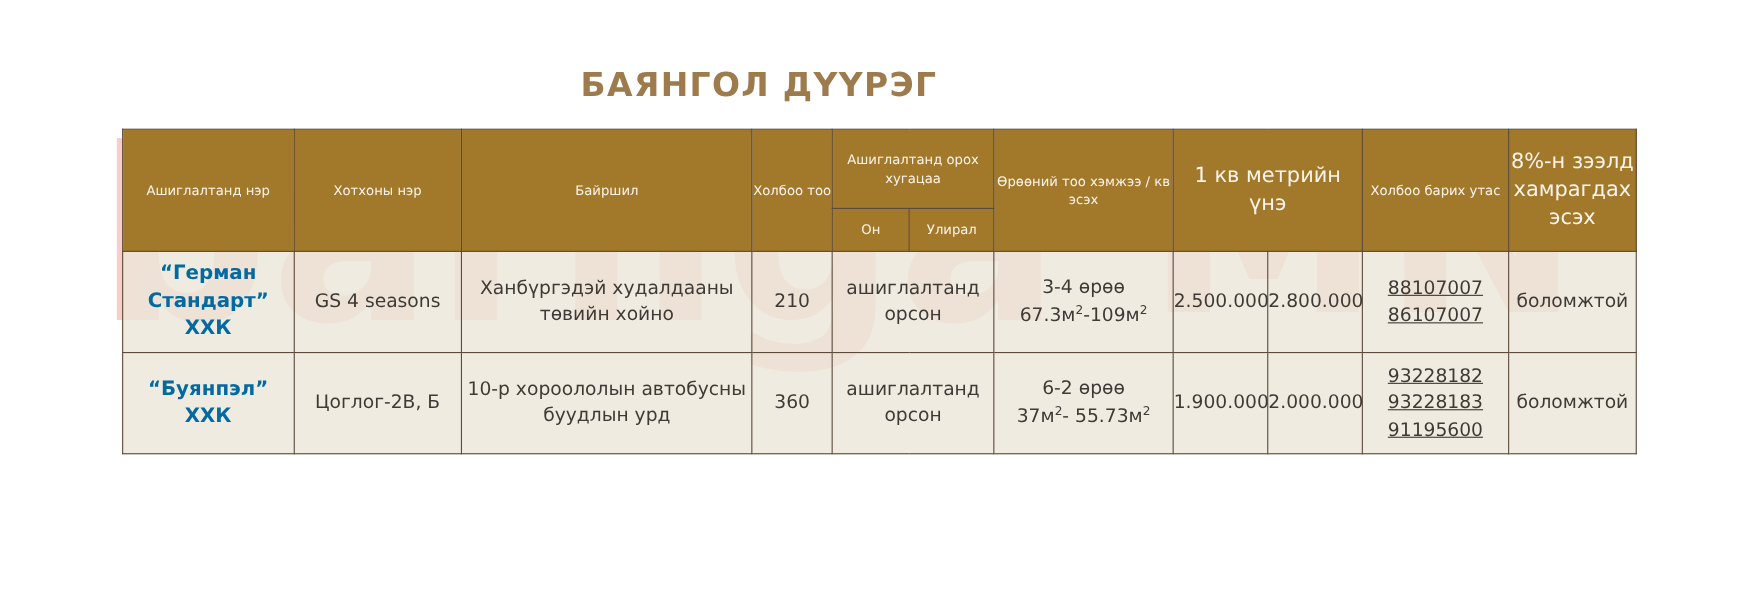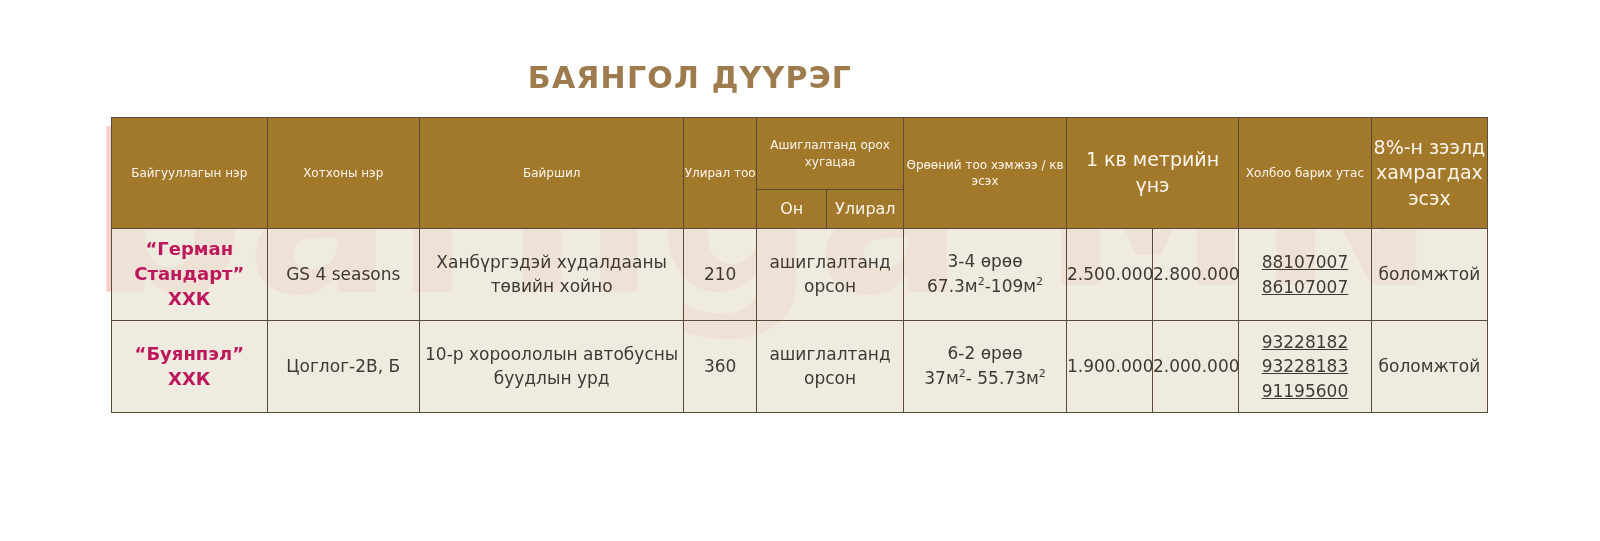"Байгууллагын нэр" th.tall { text: Байгууллагын -> Ашиглалтанд }
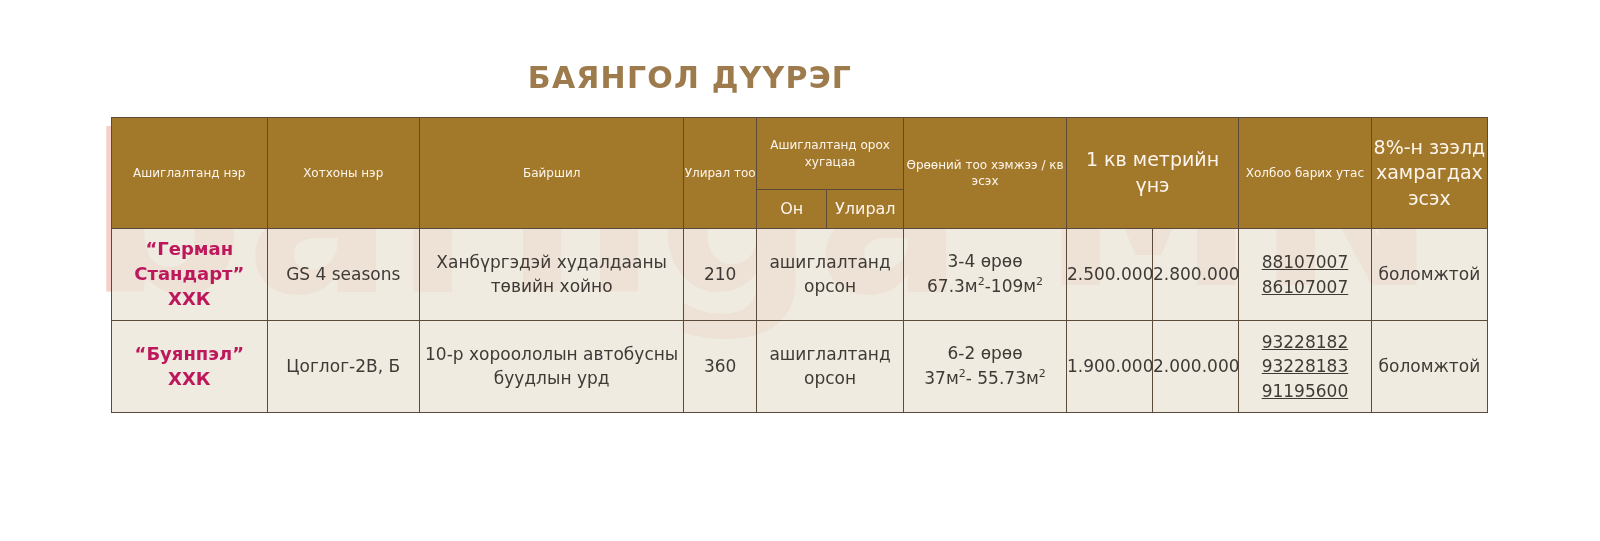"Улирал тоо" th.tall { text: Улирал -> Холбоо }
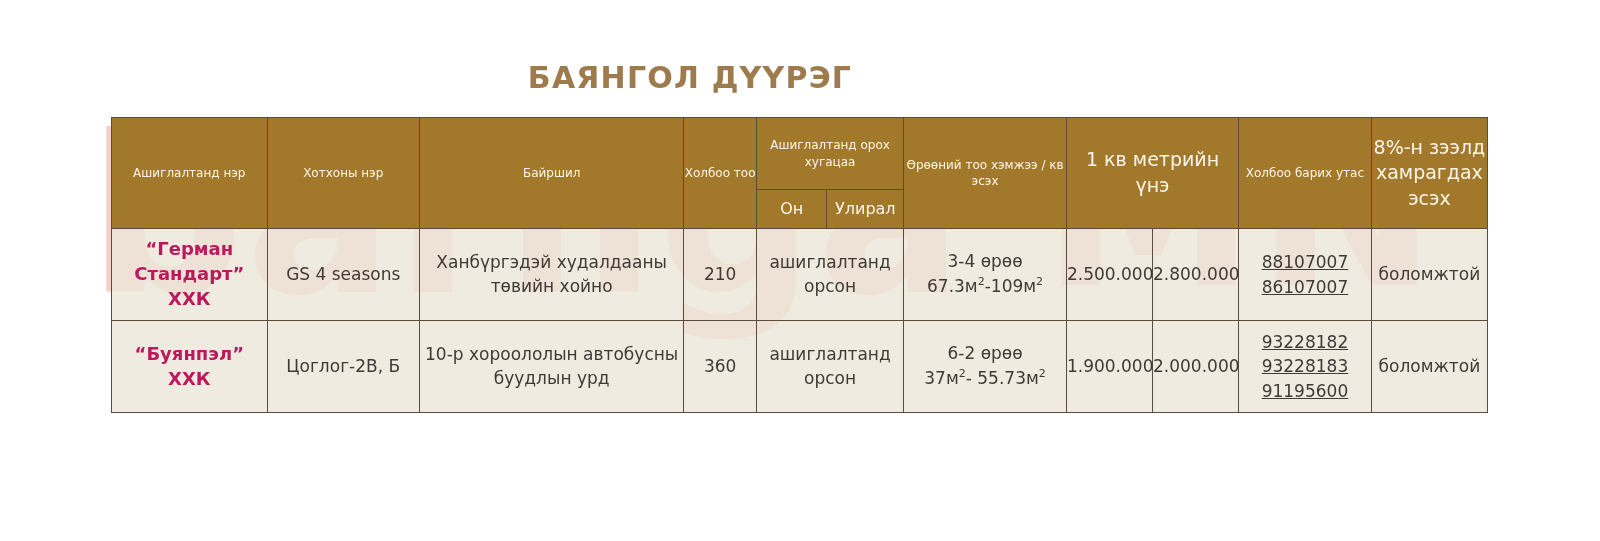"Он" thead th.sub { font-size: 16px -> 12px }
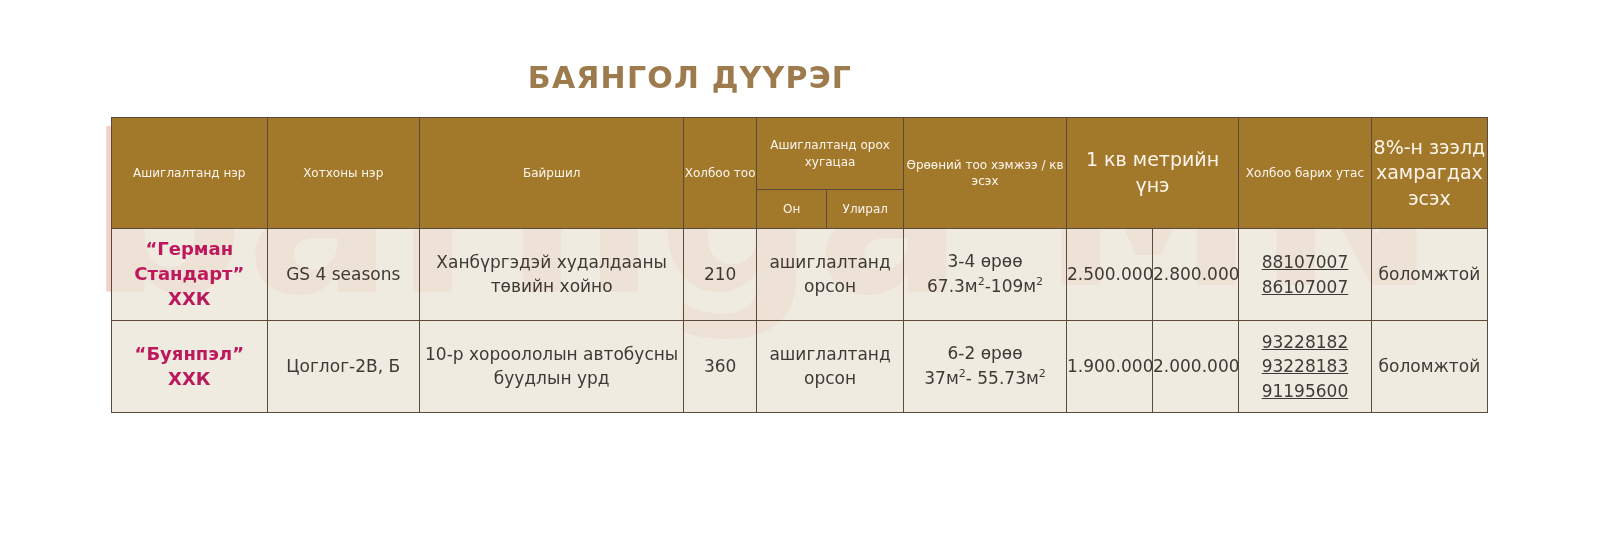"“Герман Стандарт” ХХК" td.org { color: #be185d -> #0369a1 }
